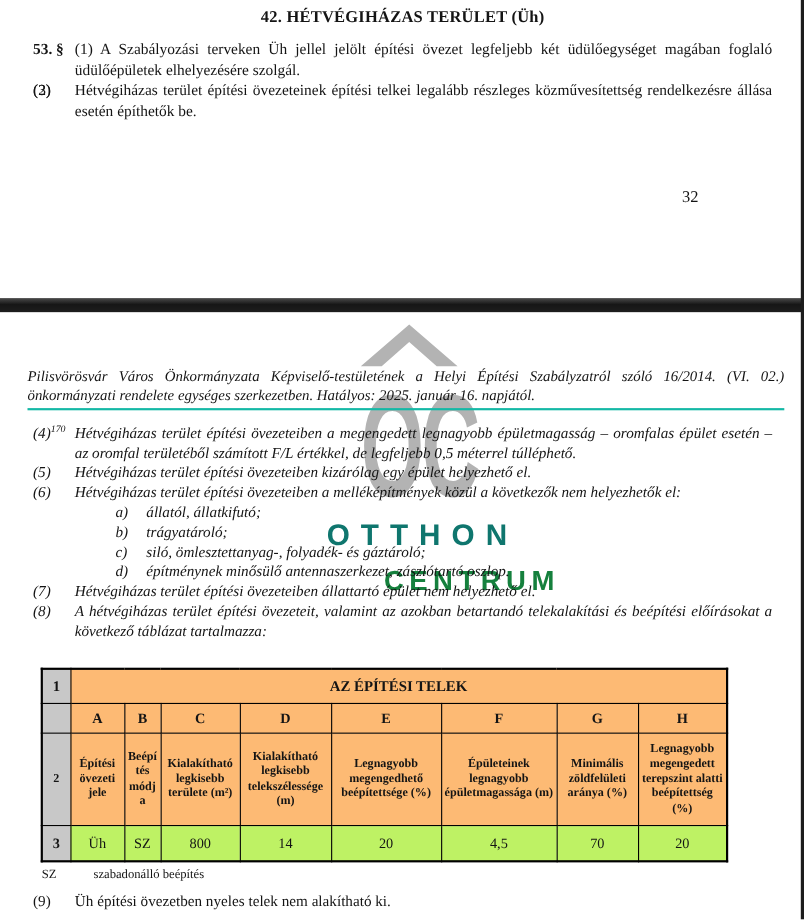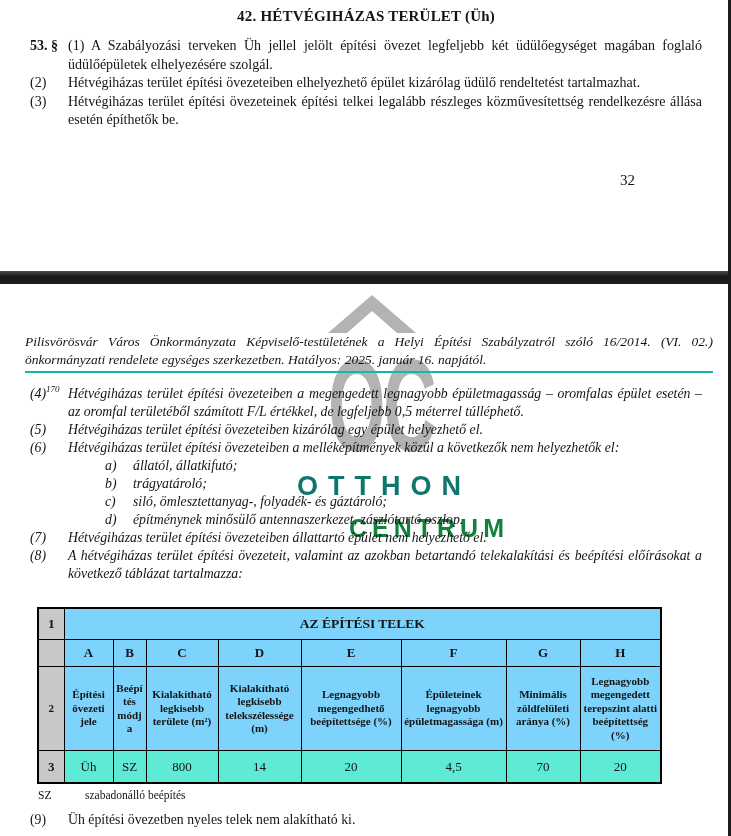"Hétvégiházas terület építési övezeteiben elhelyezhető" span { html: <span>Hétvégiházas terület építési övezeteiben elhelyezhető épület kizárólag üdülő rendeltetést tartalmazhat.</span> -> none }
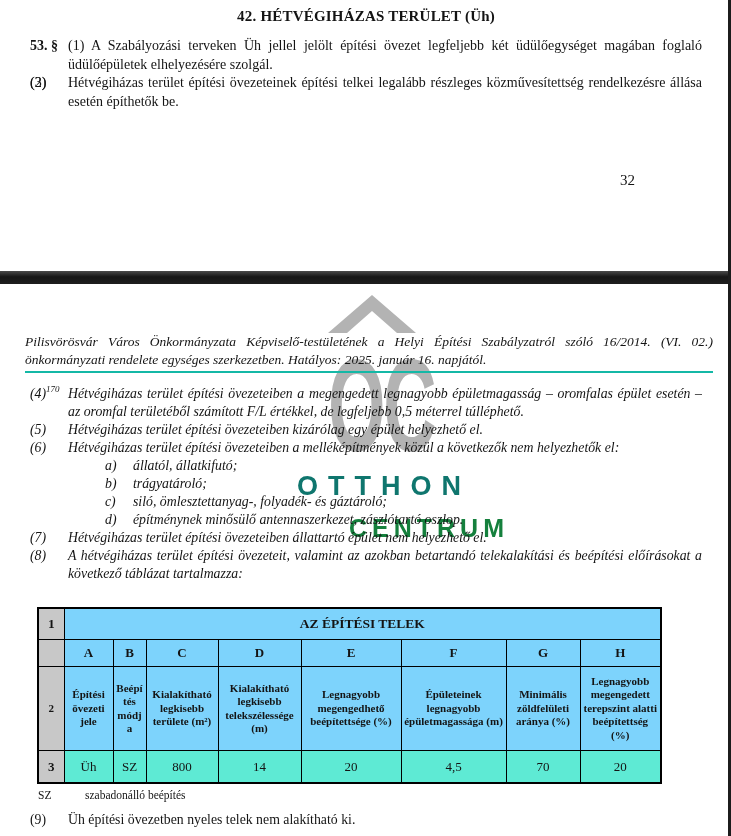"AZ ÉPÍTÉSI TELEK" .zoning-table .hd { background: #7dd3fc -> #fdba74 }
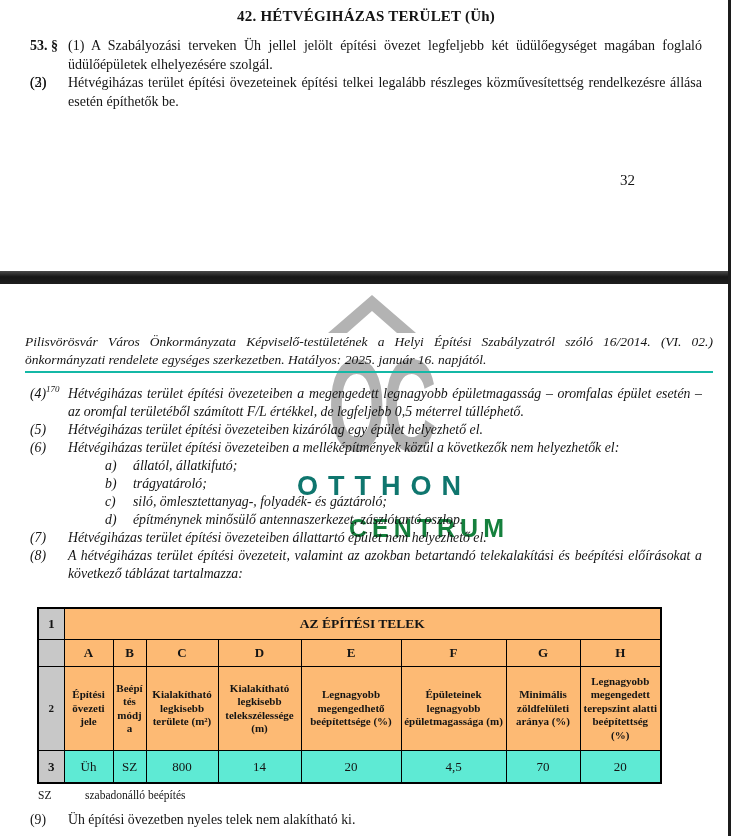"Üh" .zoning-table .data-row td { background: #5eead4 -> #bef264 }
